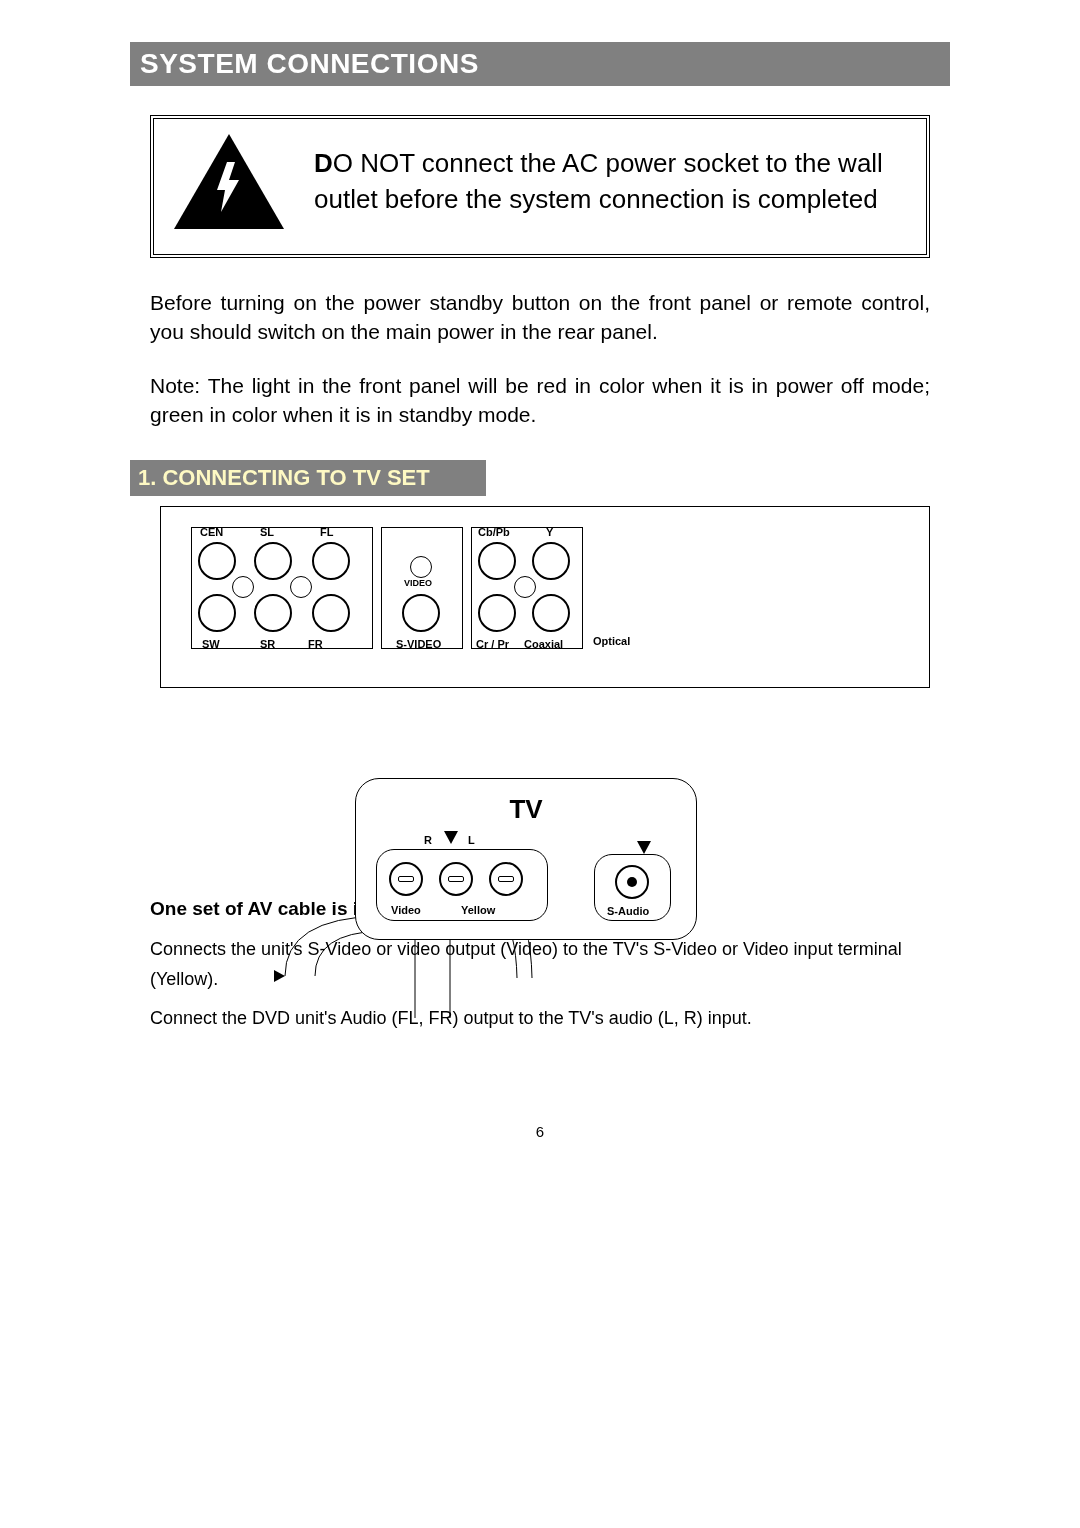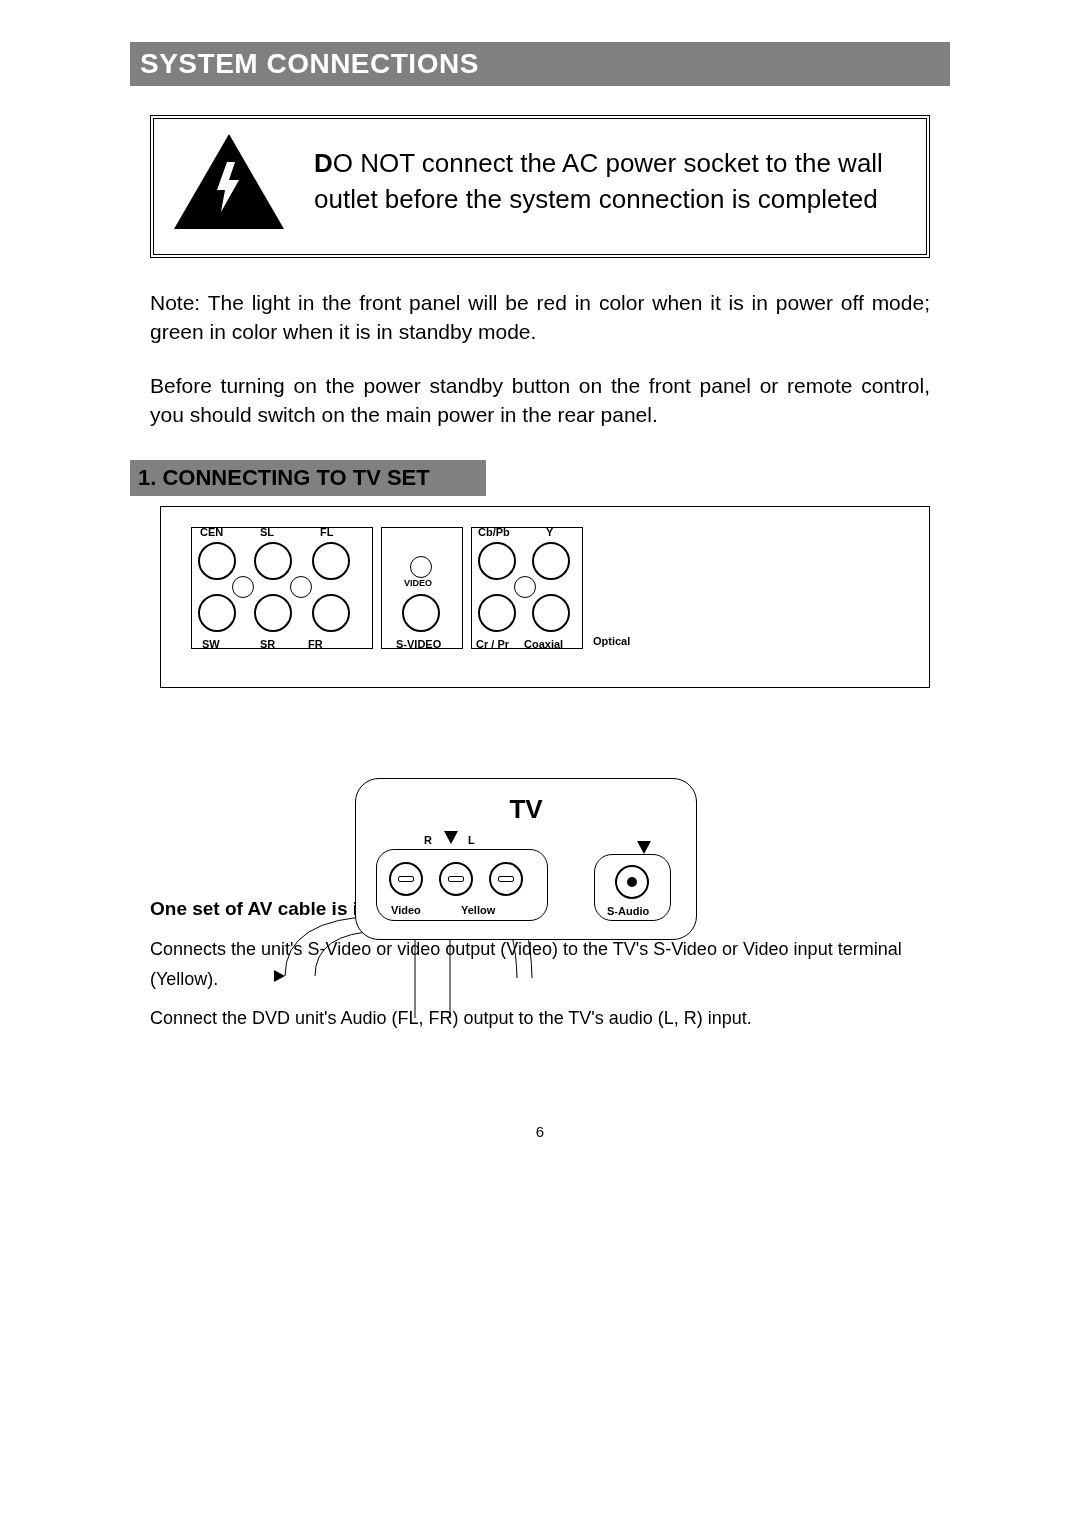"Note: The light in the" p.body-para { order: before "Before turning on the power" -> after "Before turning on the power" }
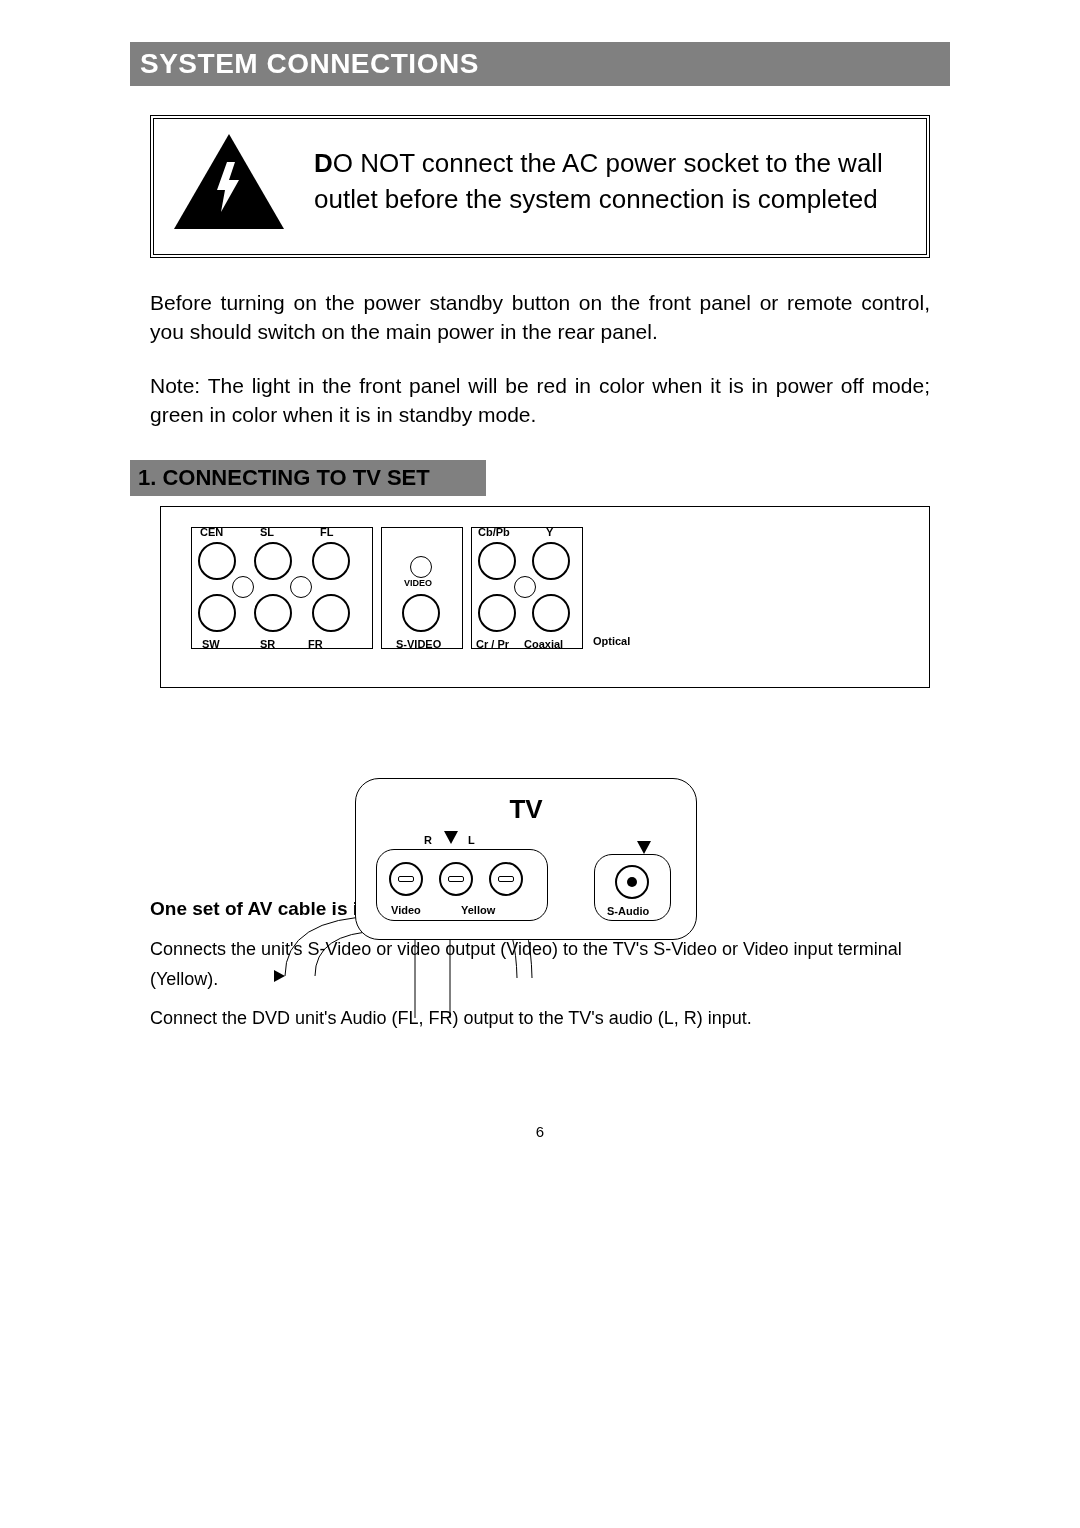"1. CONNECTING TO TV SET" .sub-heading { color: #000000 -> #fef9c3 }
